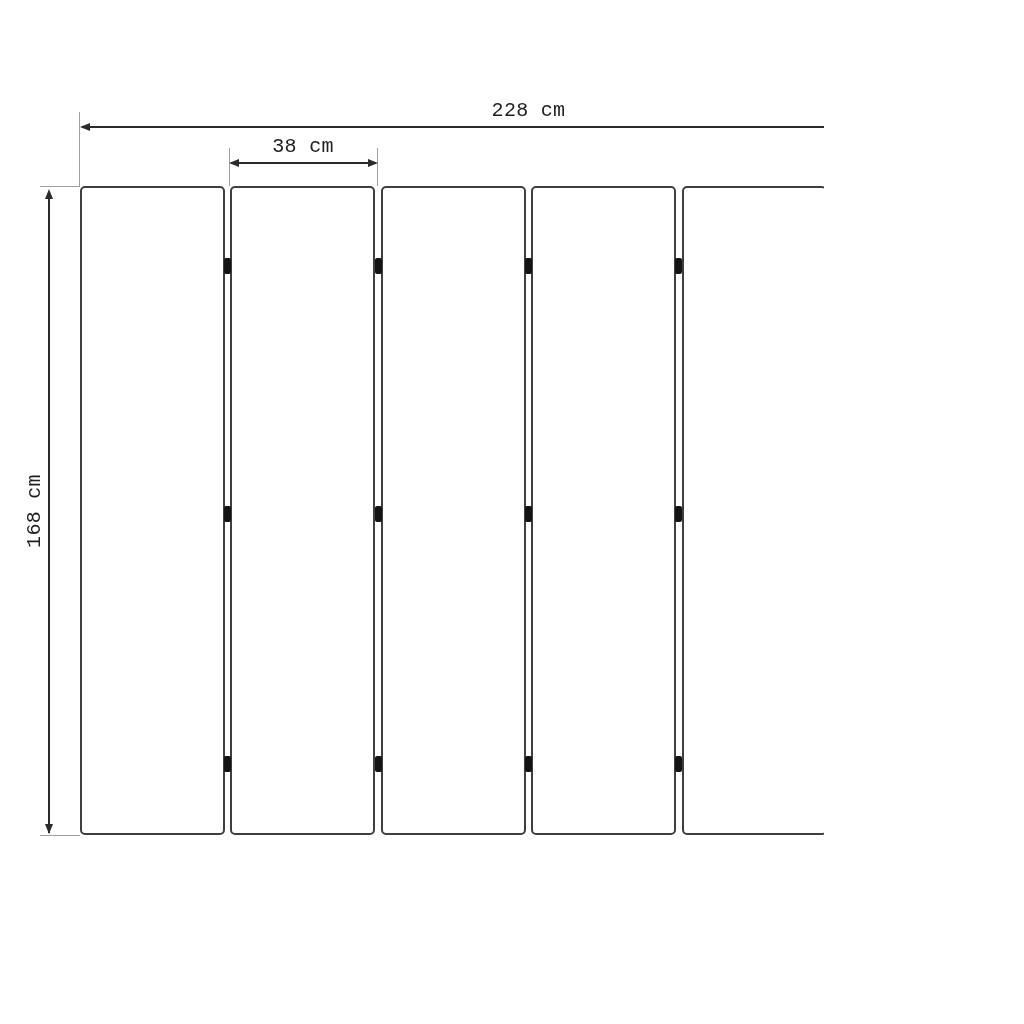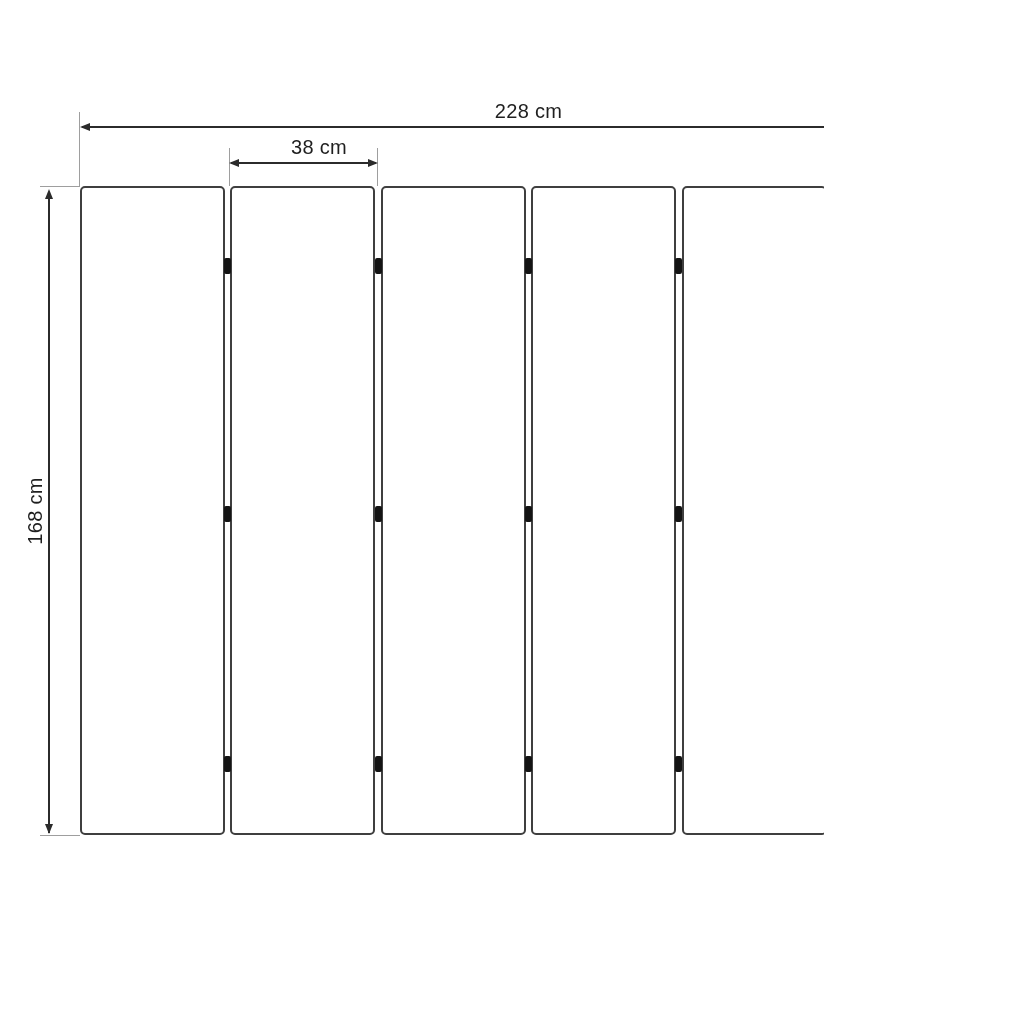"228 cm" .canvas { font-family: Liberation Sans, sans-serif -> Liberation Mono, monospace }
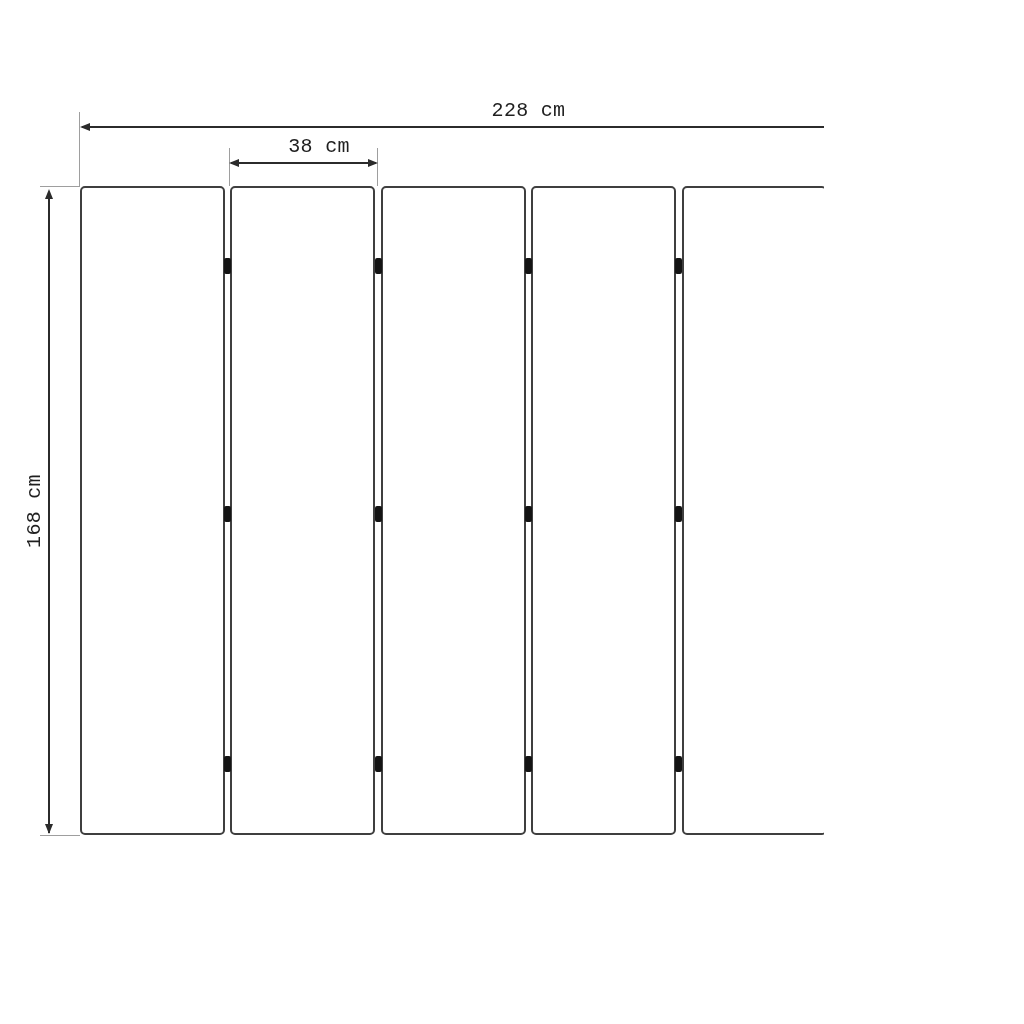"38 cm" div.dim-label { left: 245px -> 229px }
